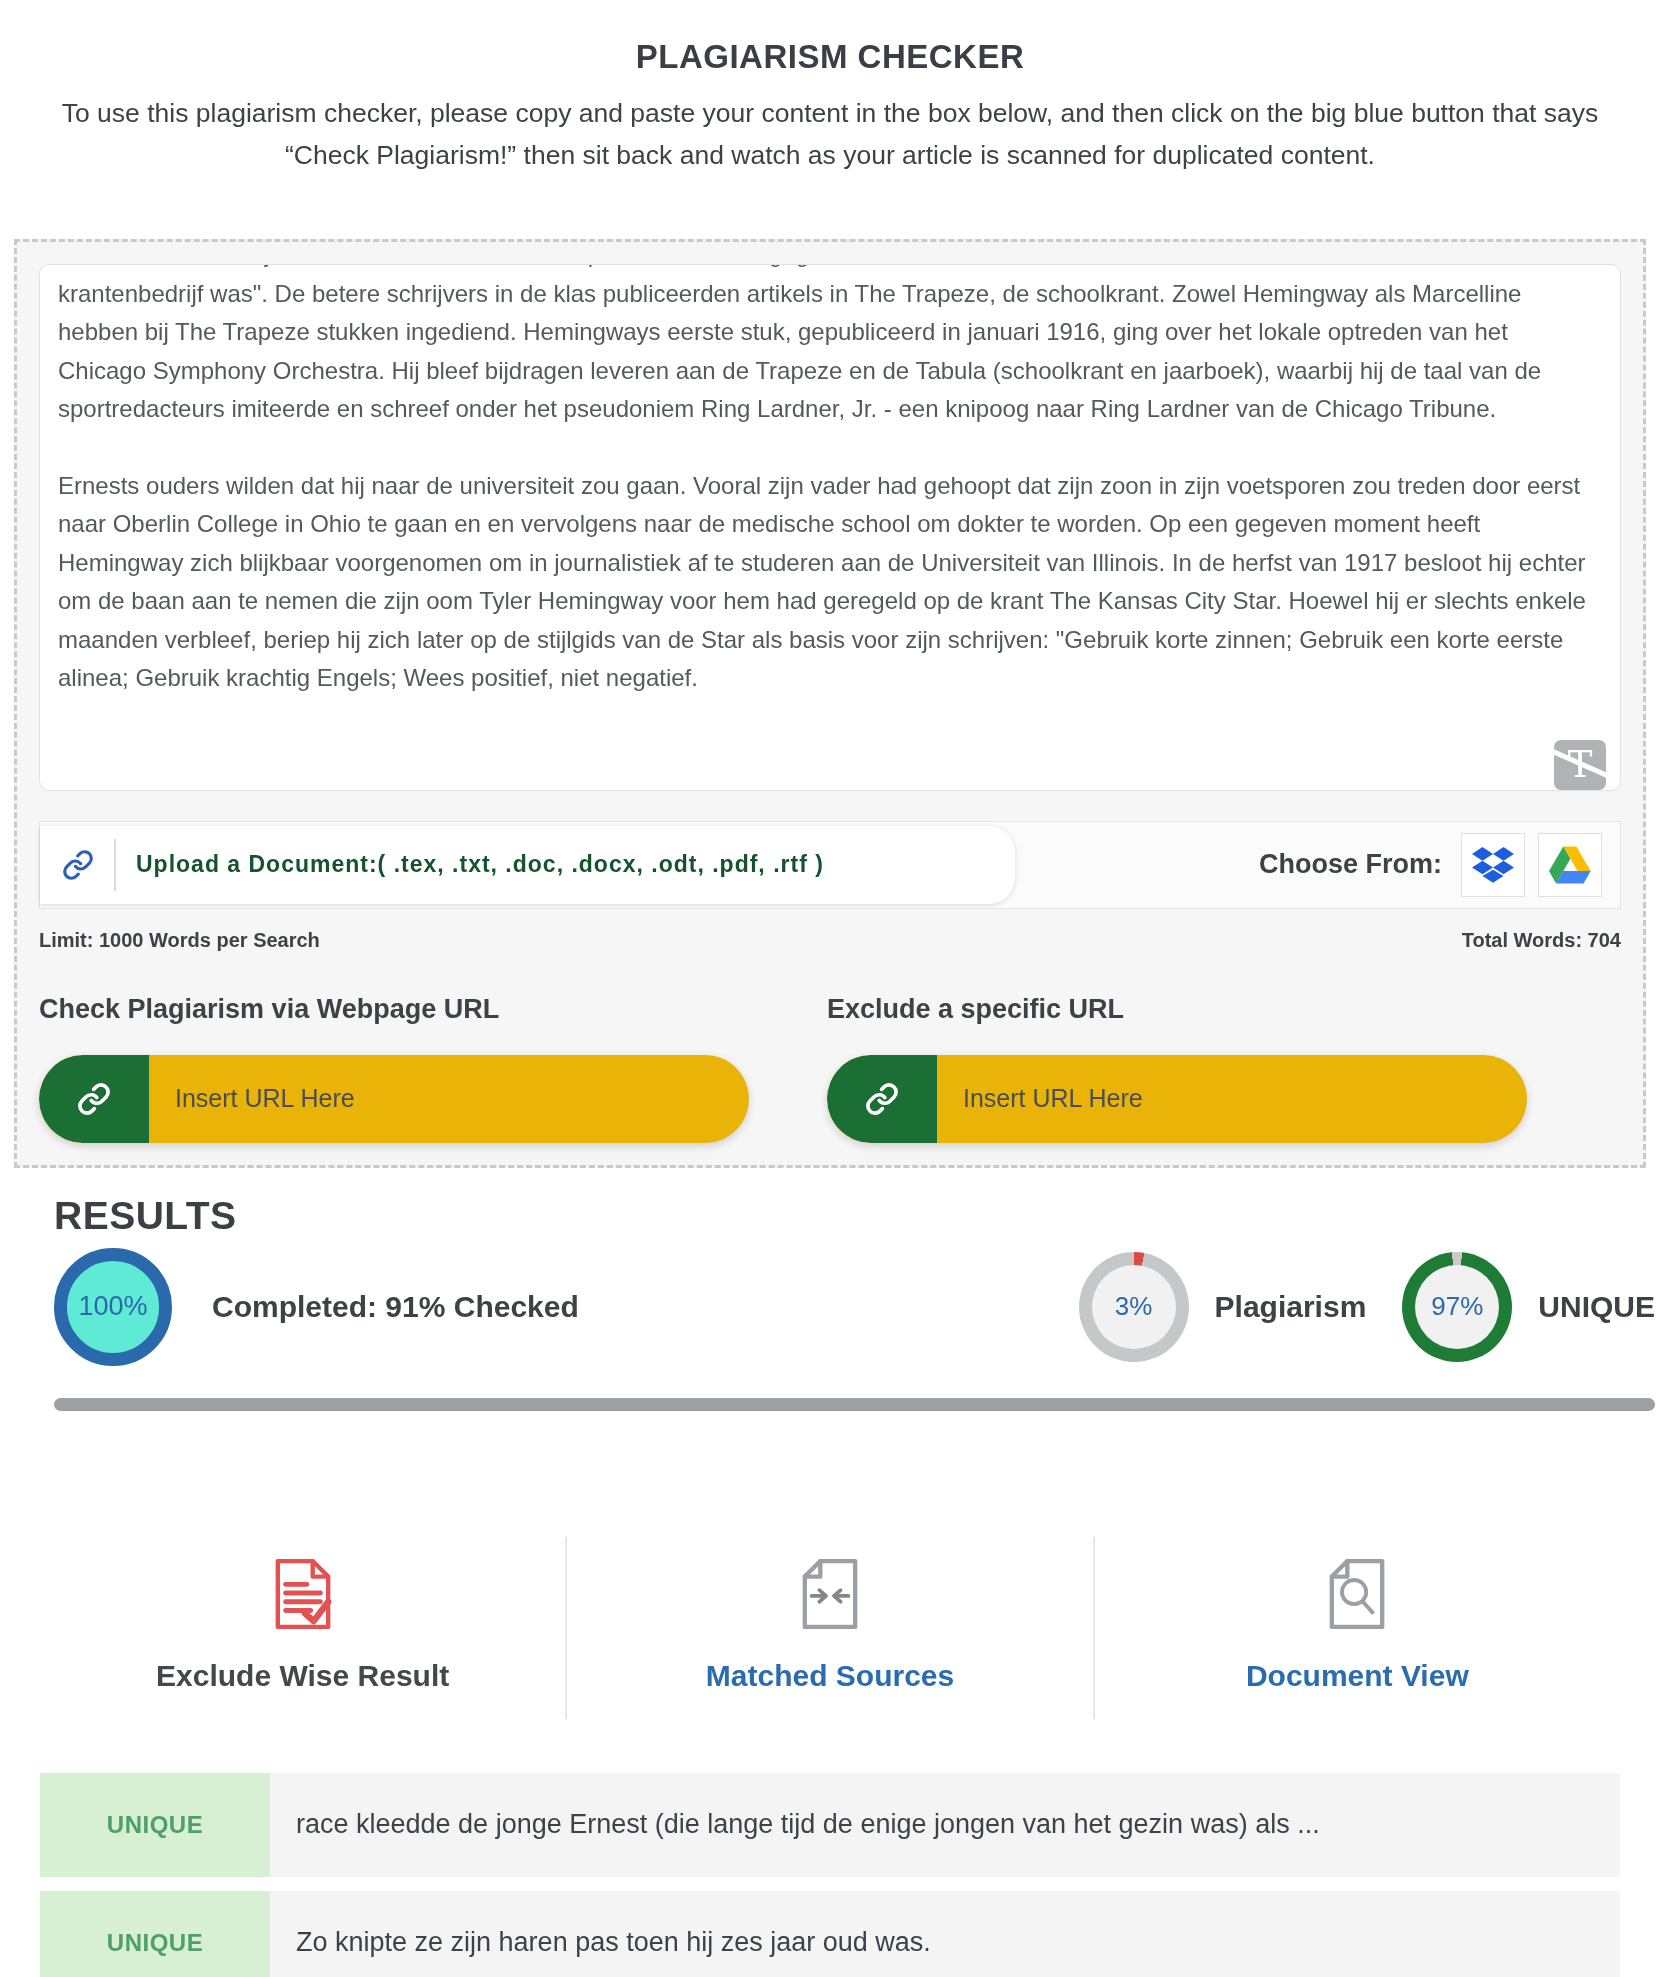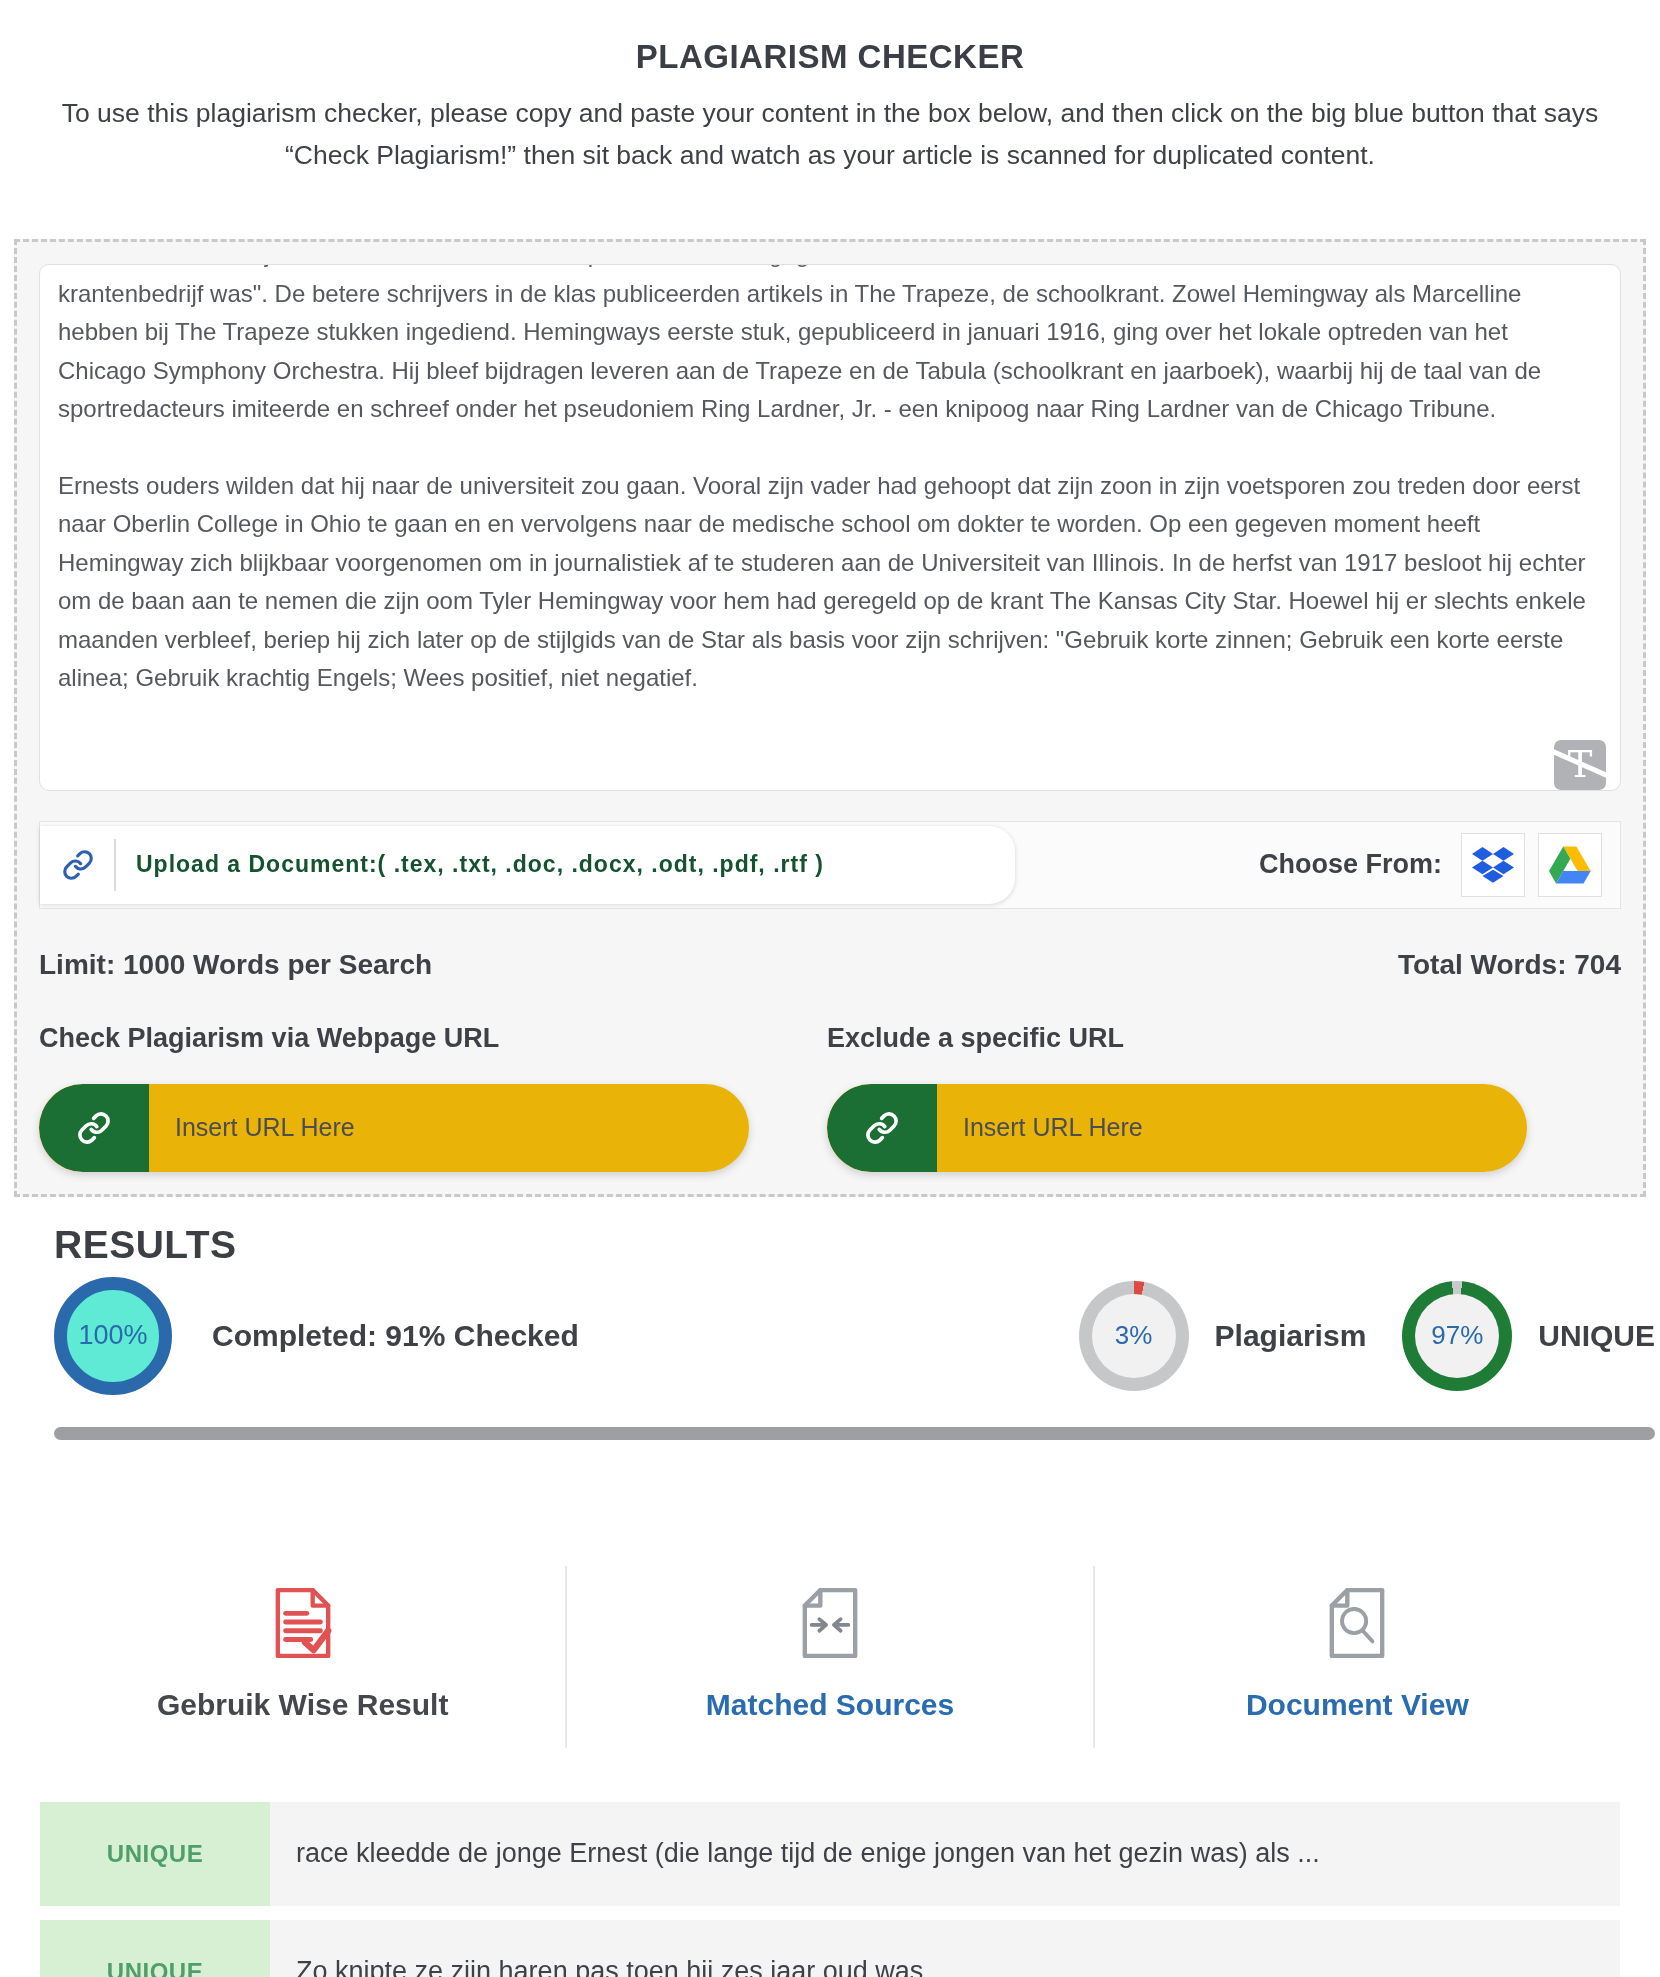"Limit: 1000 Words per Search" .limits { font-size: 28px -> 20px; margin-top: 40px -> 20px }
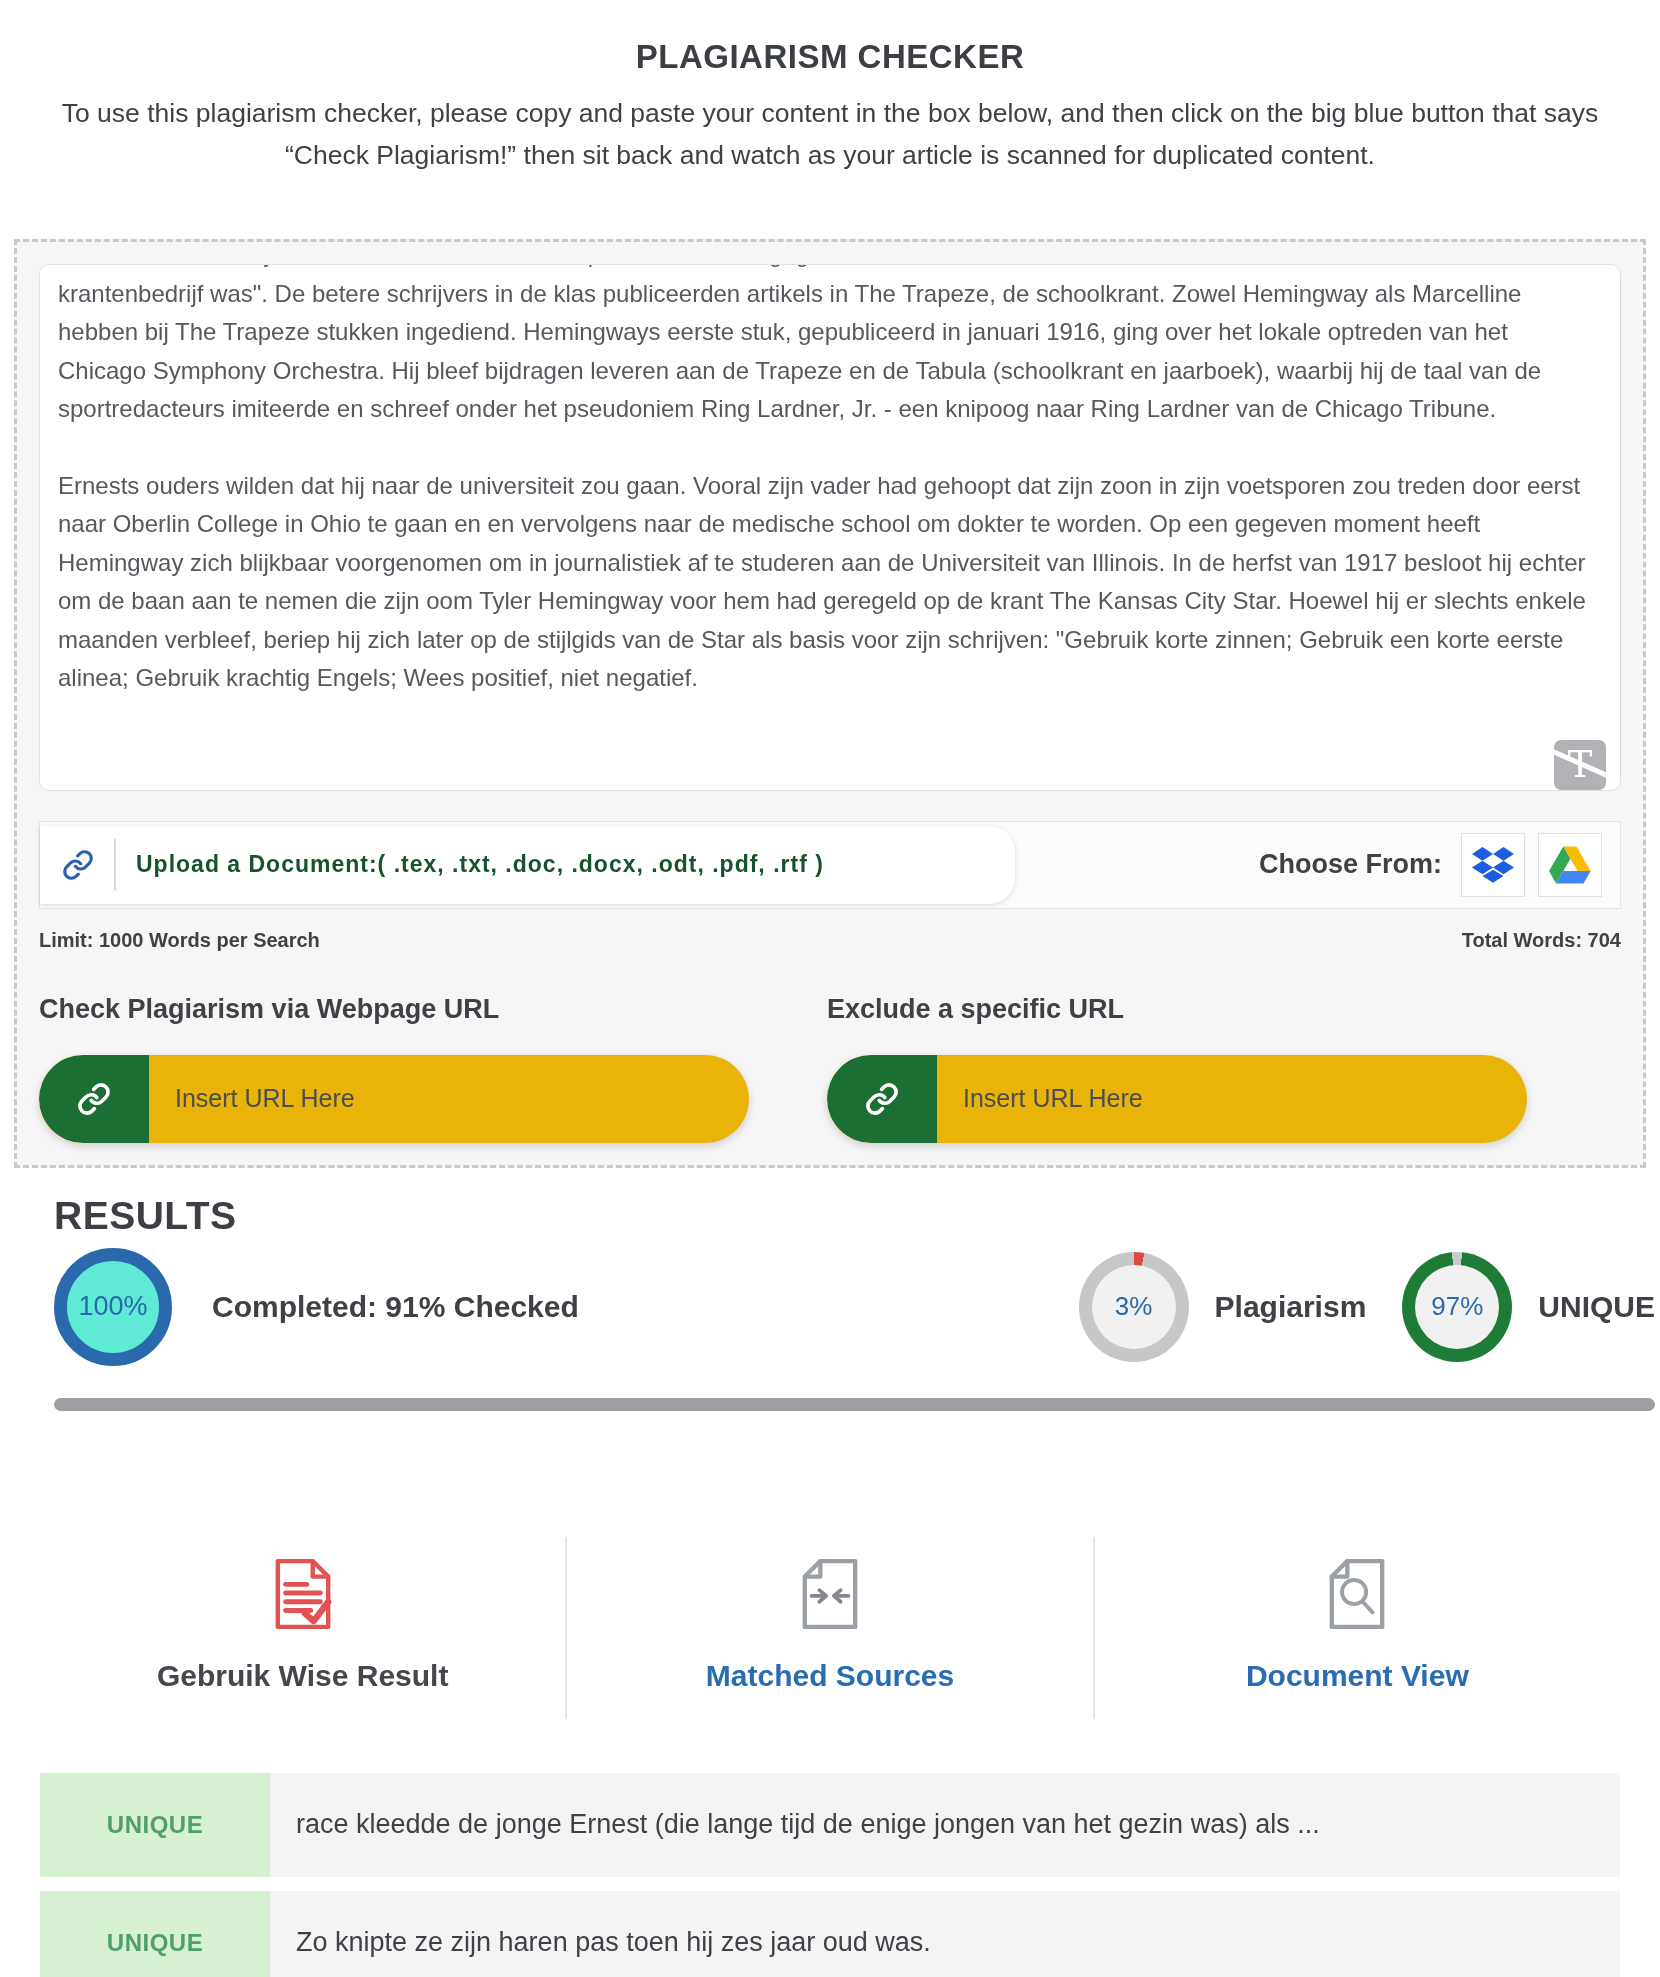"Gebruik Wise Result" div.tab-label { text: Gebruik -> Exclude }
